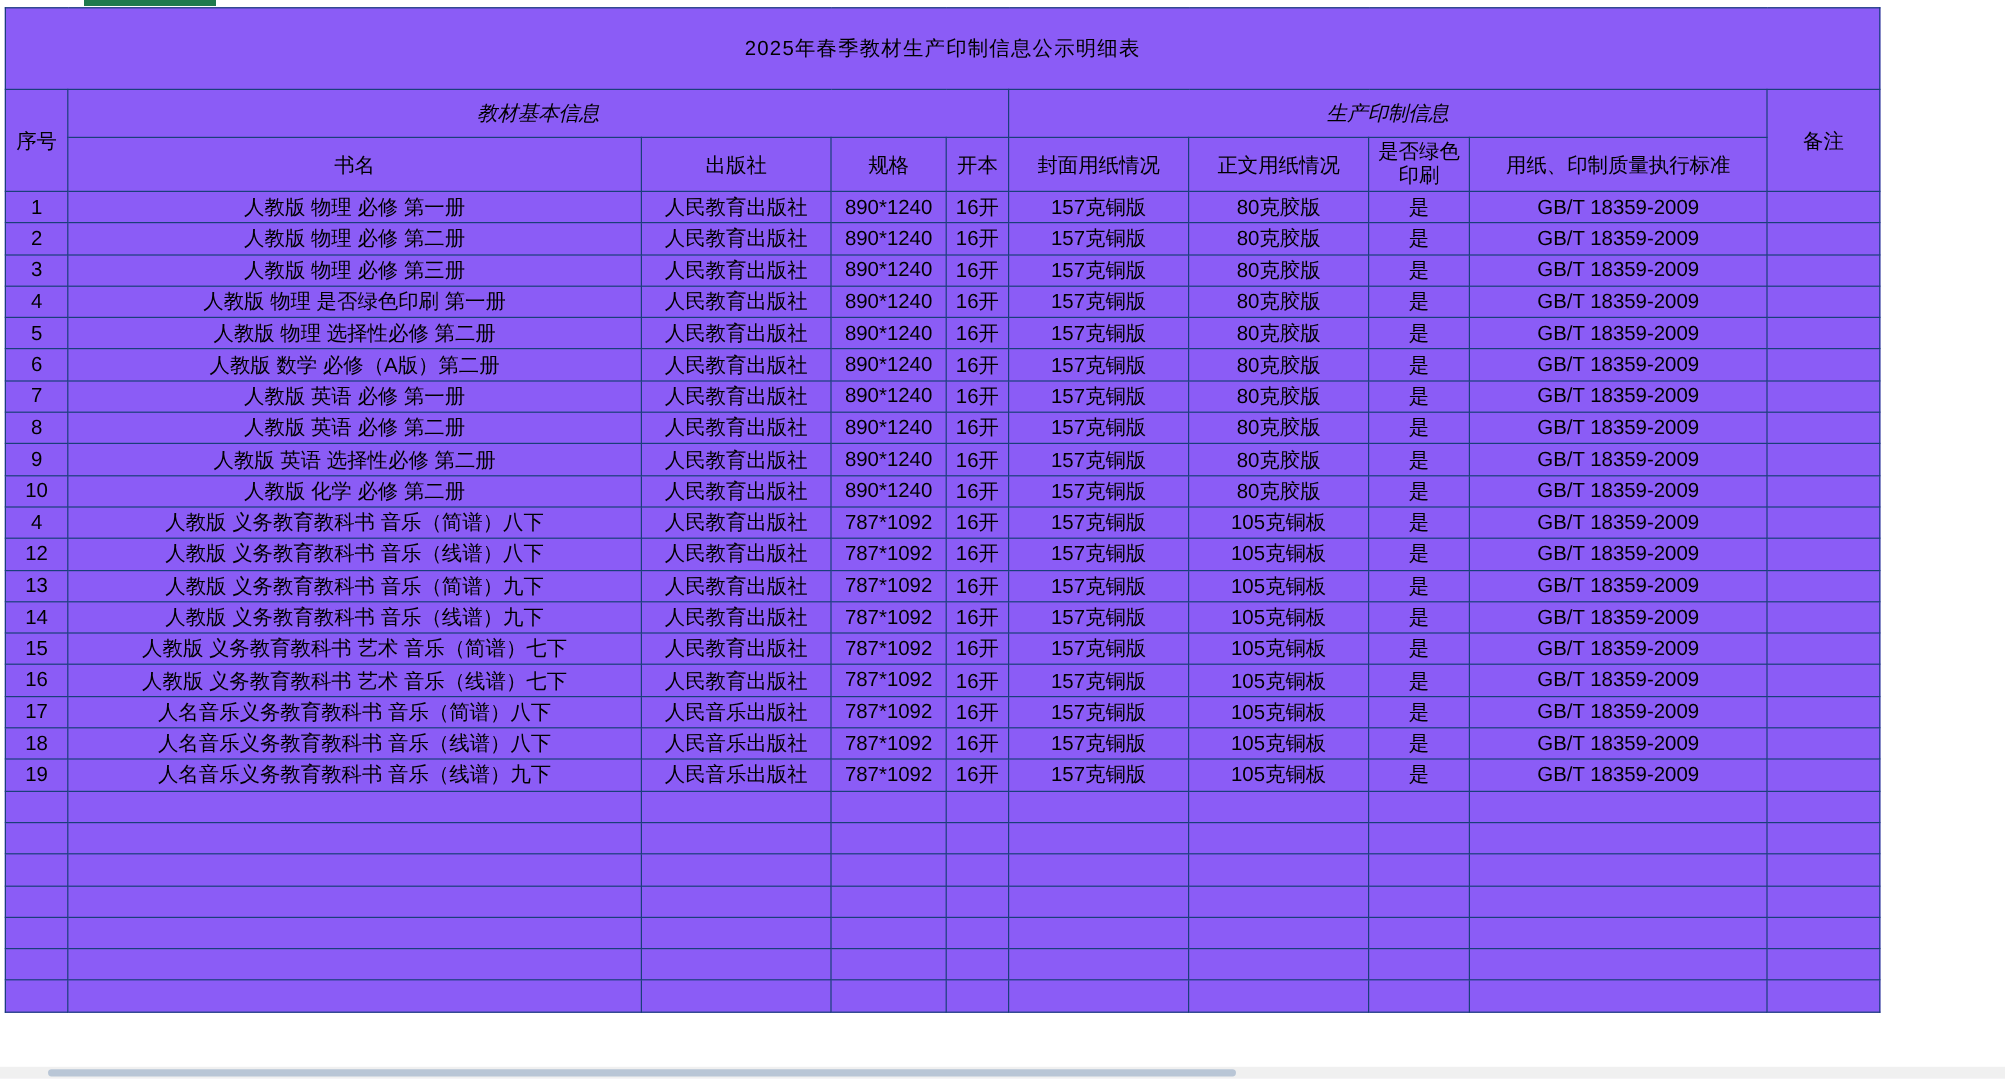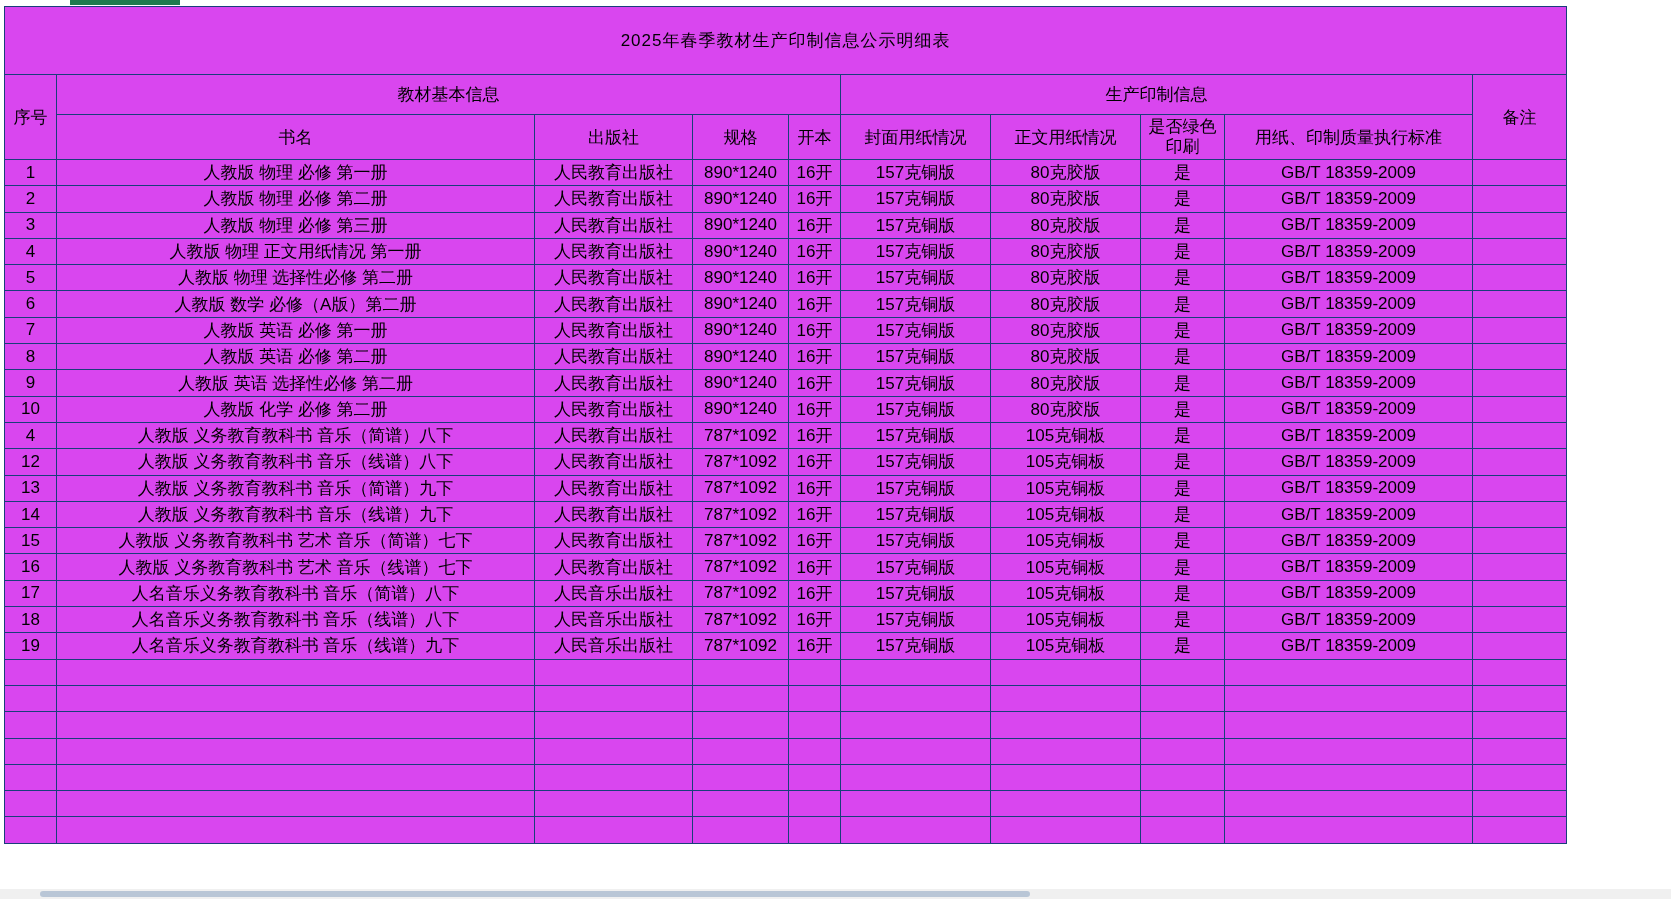"2025年春季教材生产印制信息公示明细表" table.sheet { background: #d946ef -> #8b5cf6 }
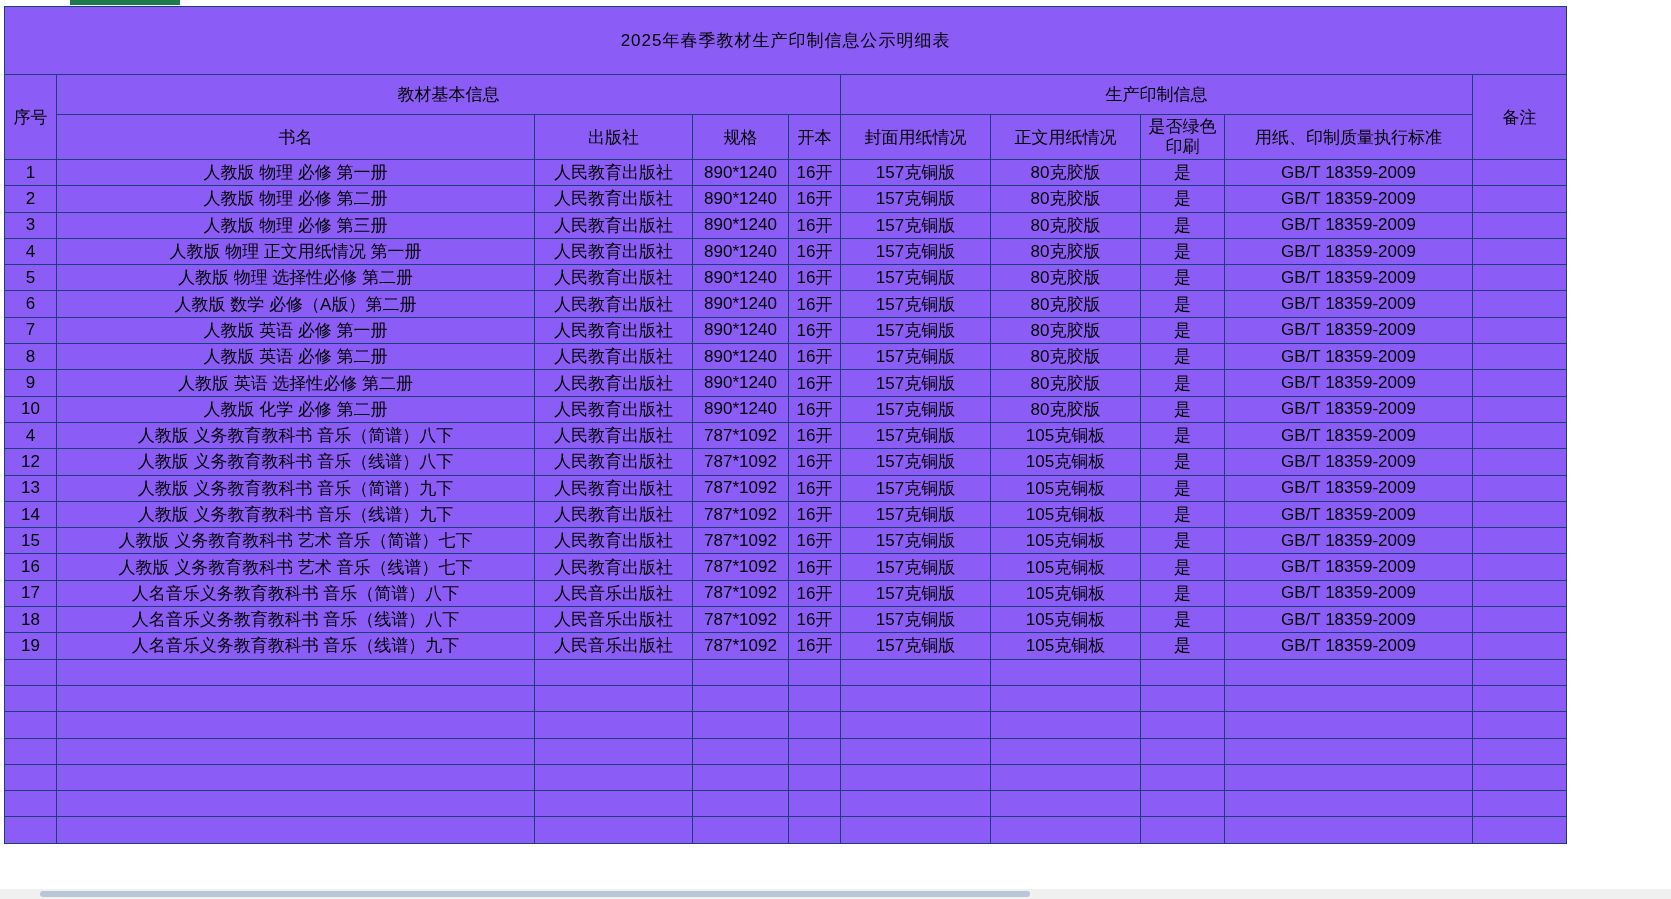"教材基本信息" .grp-cell { font-style: none -> italic }
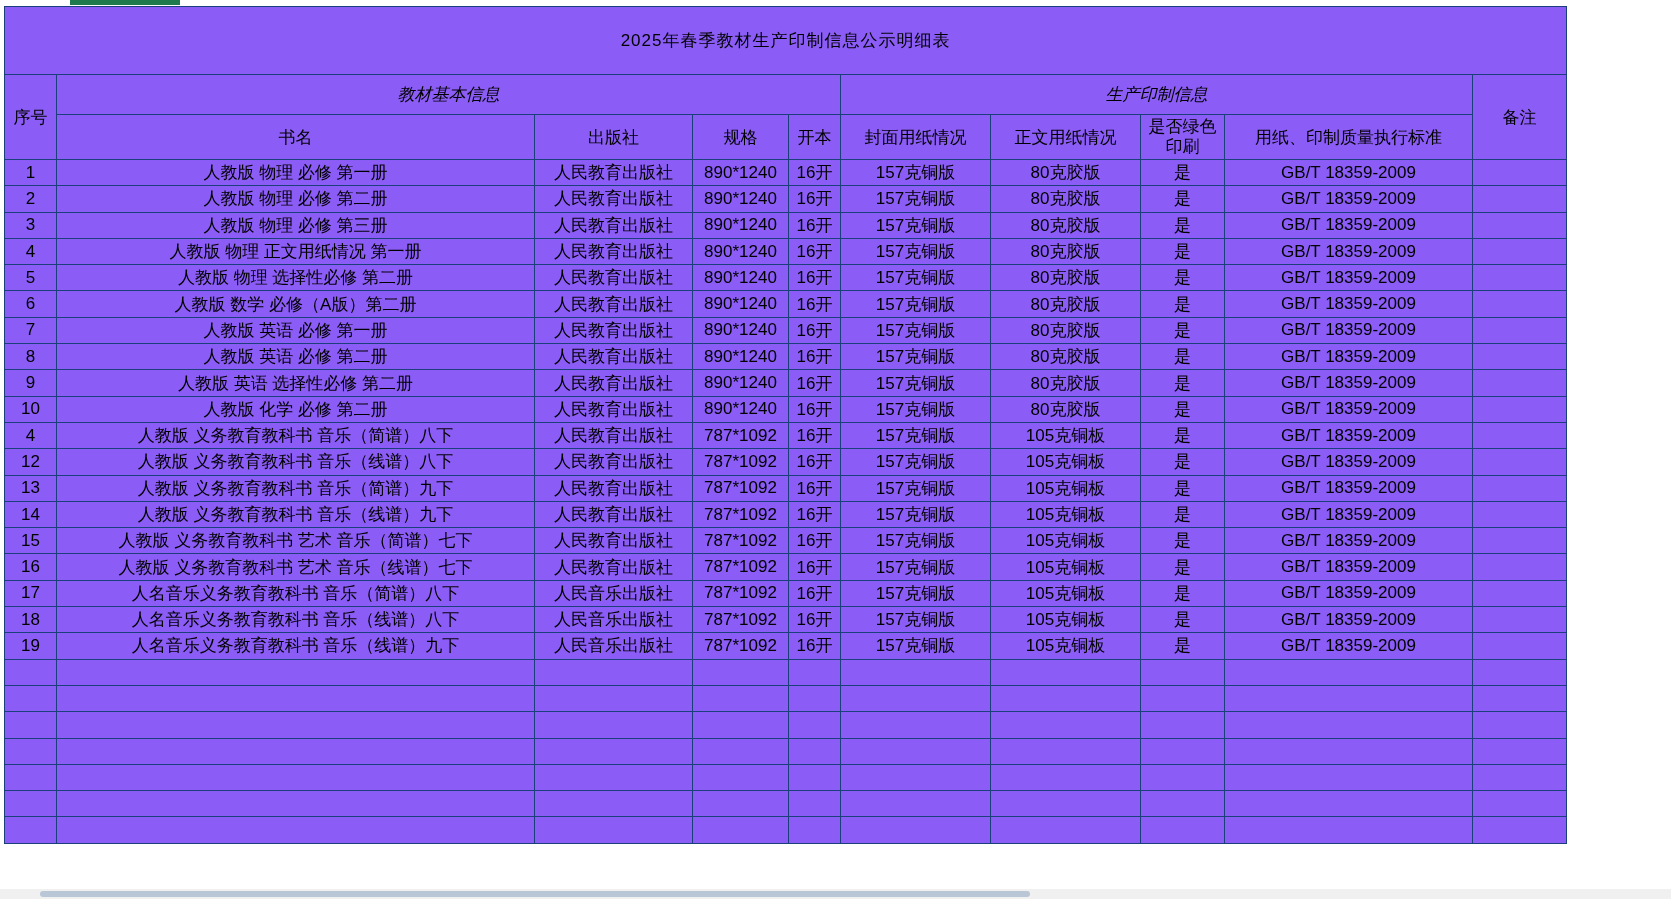"人教版 物理 正文用纸情况 第一册" td.row-cell { text: 正文用纸情况 -> 是否绿色印刷 }
